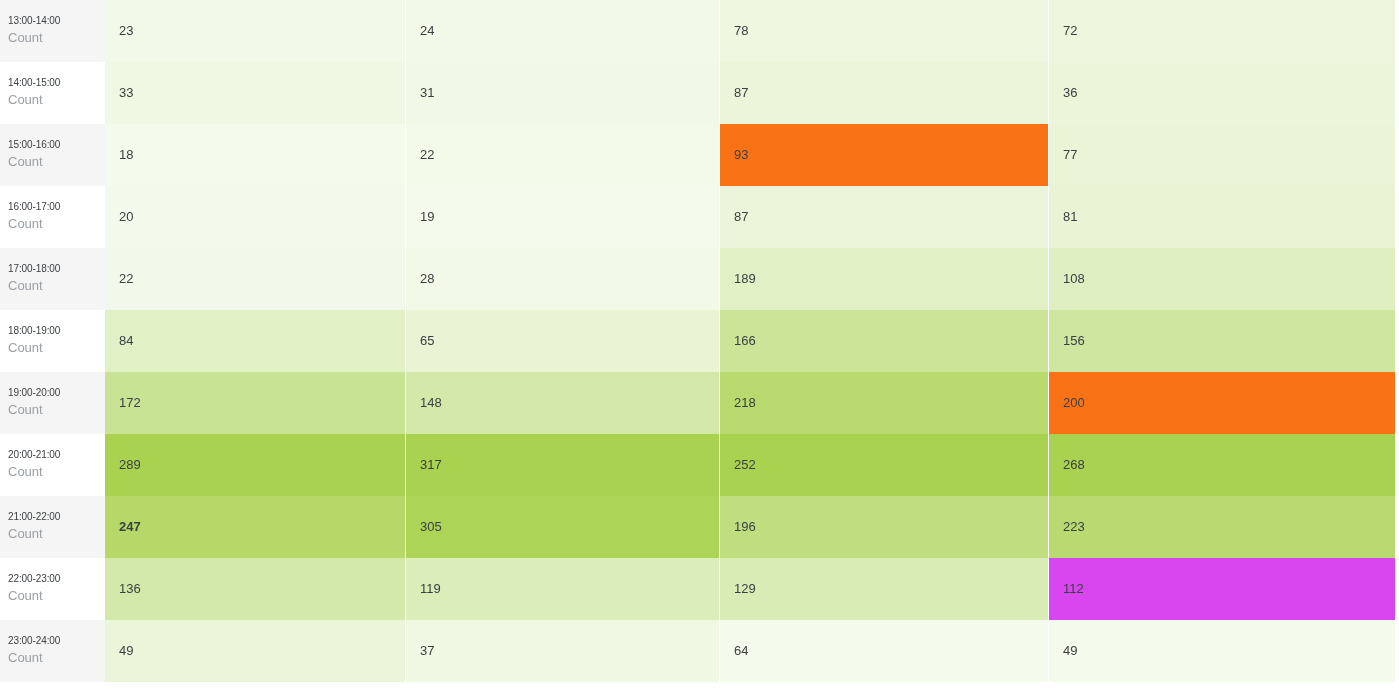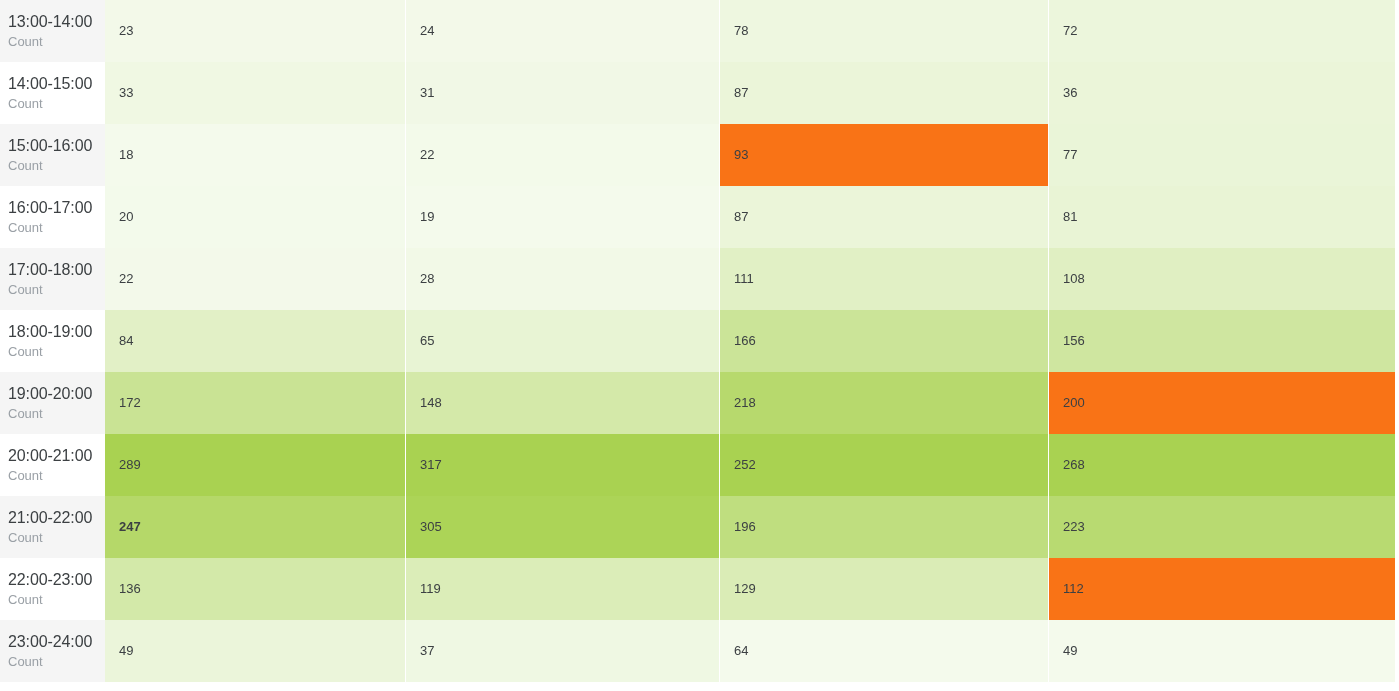"13:00-14:00" .row-time { font-size: 16px -> 10px }
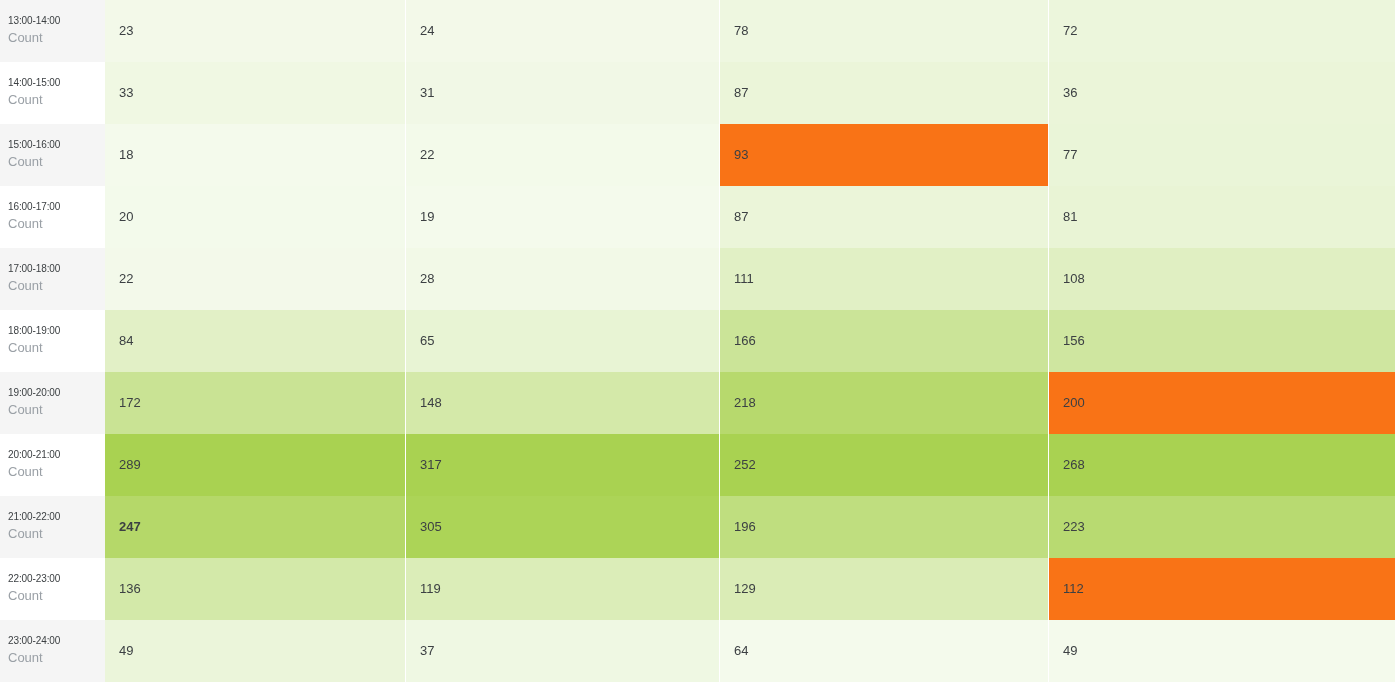"111" span.cell-inner { text: 111 -> 189 }
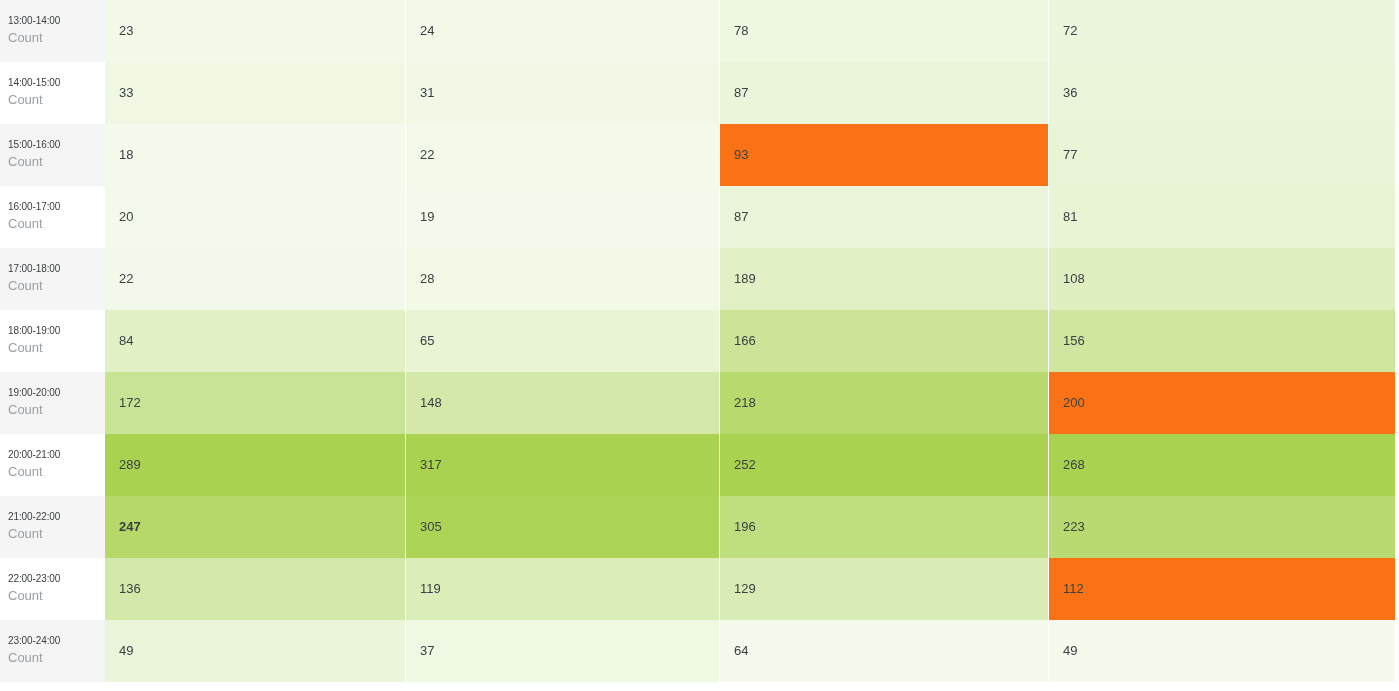"112" td.data-cell { background: #f97316 -> #d946ef }
